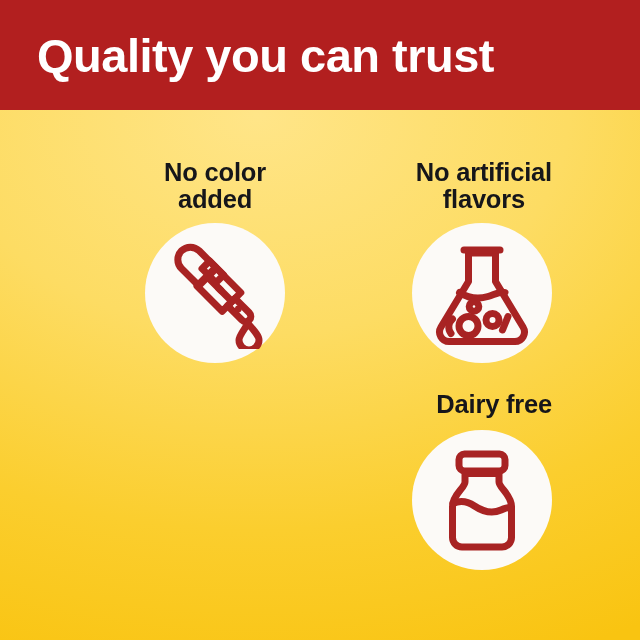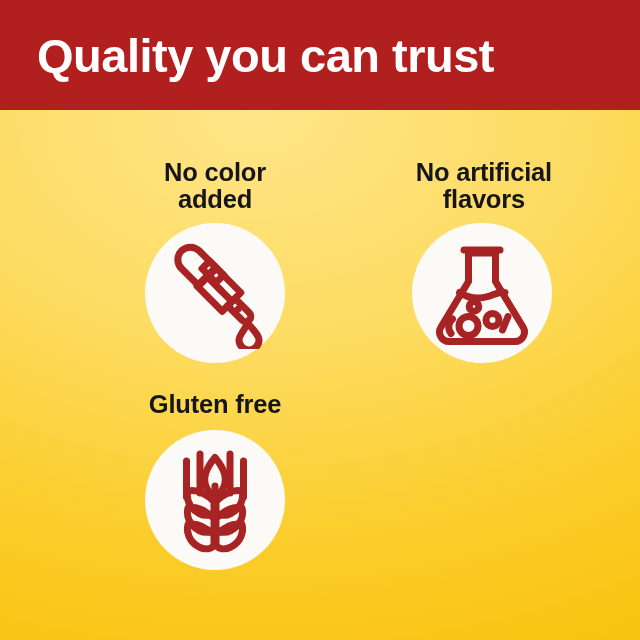"Gluten free" div.cell { html: <div> <div>Gluten free</div> <div> <svg> <line></line> <line></line> <line></line> <line></line> <line></line> <path></path> <path></path> <path></path> <path></path> <path></path> <path></path> <path></path> </svg> </div> </div> -> none }
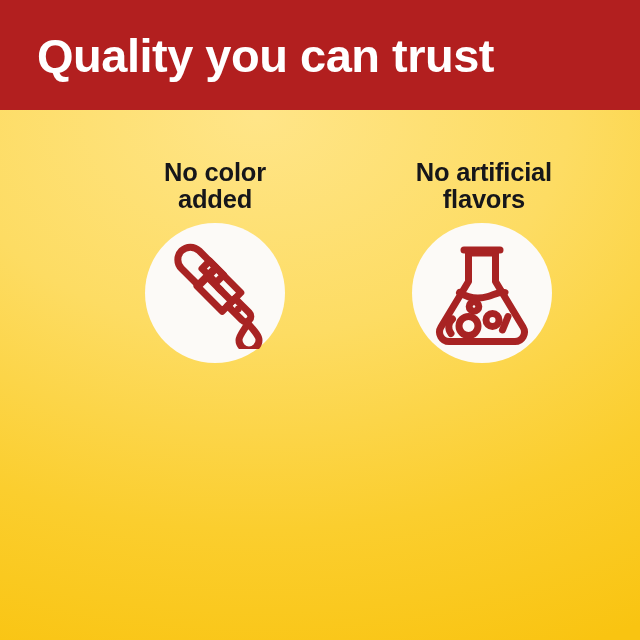"Dairy free" div.cell { html: none -> <div> <div>Dairy free</div> <div> <svg> <rect></rect> <path></path> <path></path> </svg> </div> </div> }
